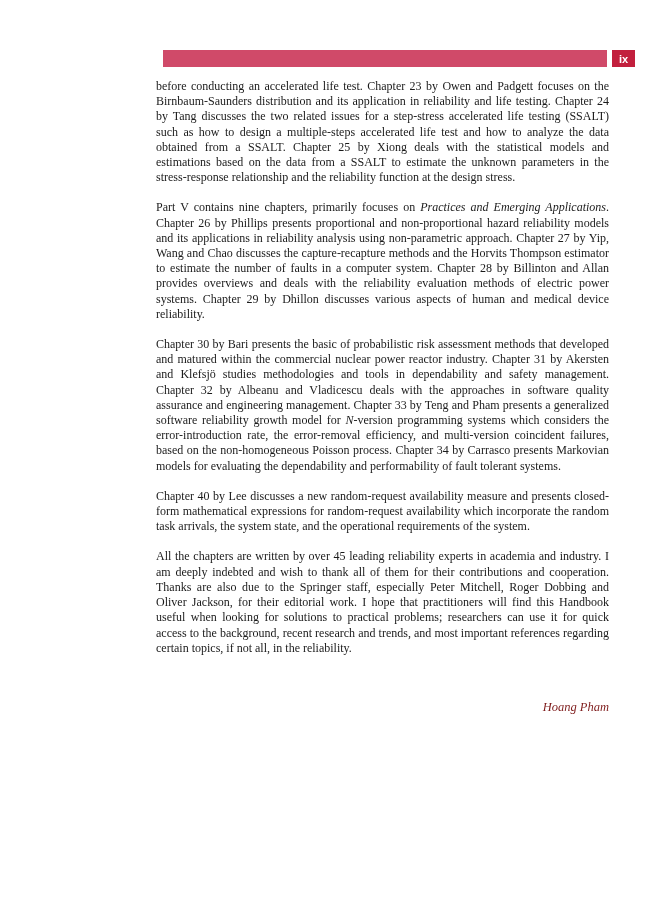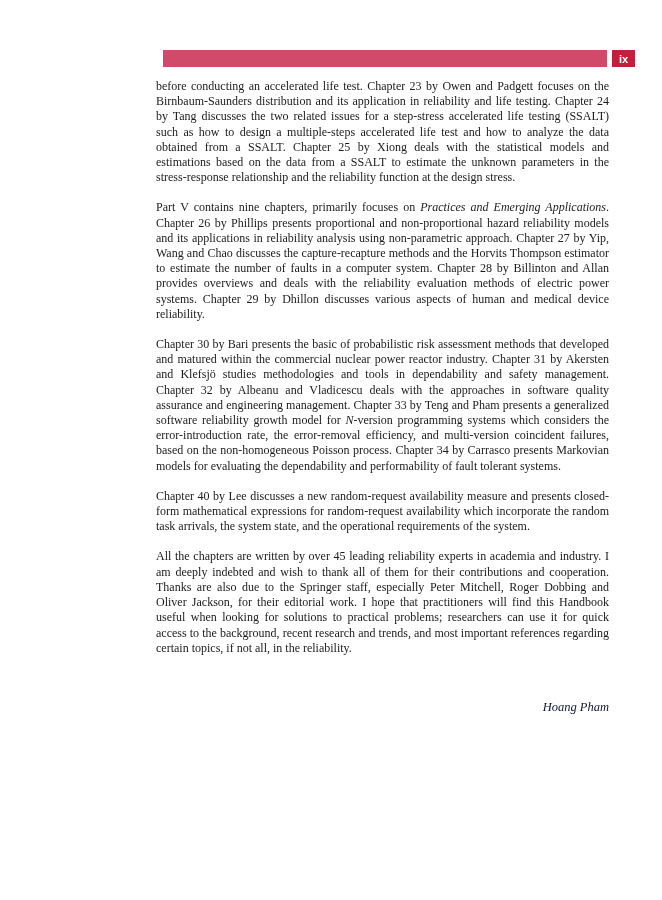"Hoang Pham" .signature { color: #0f172a -> #7f1d1d }
